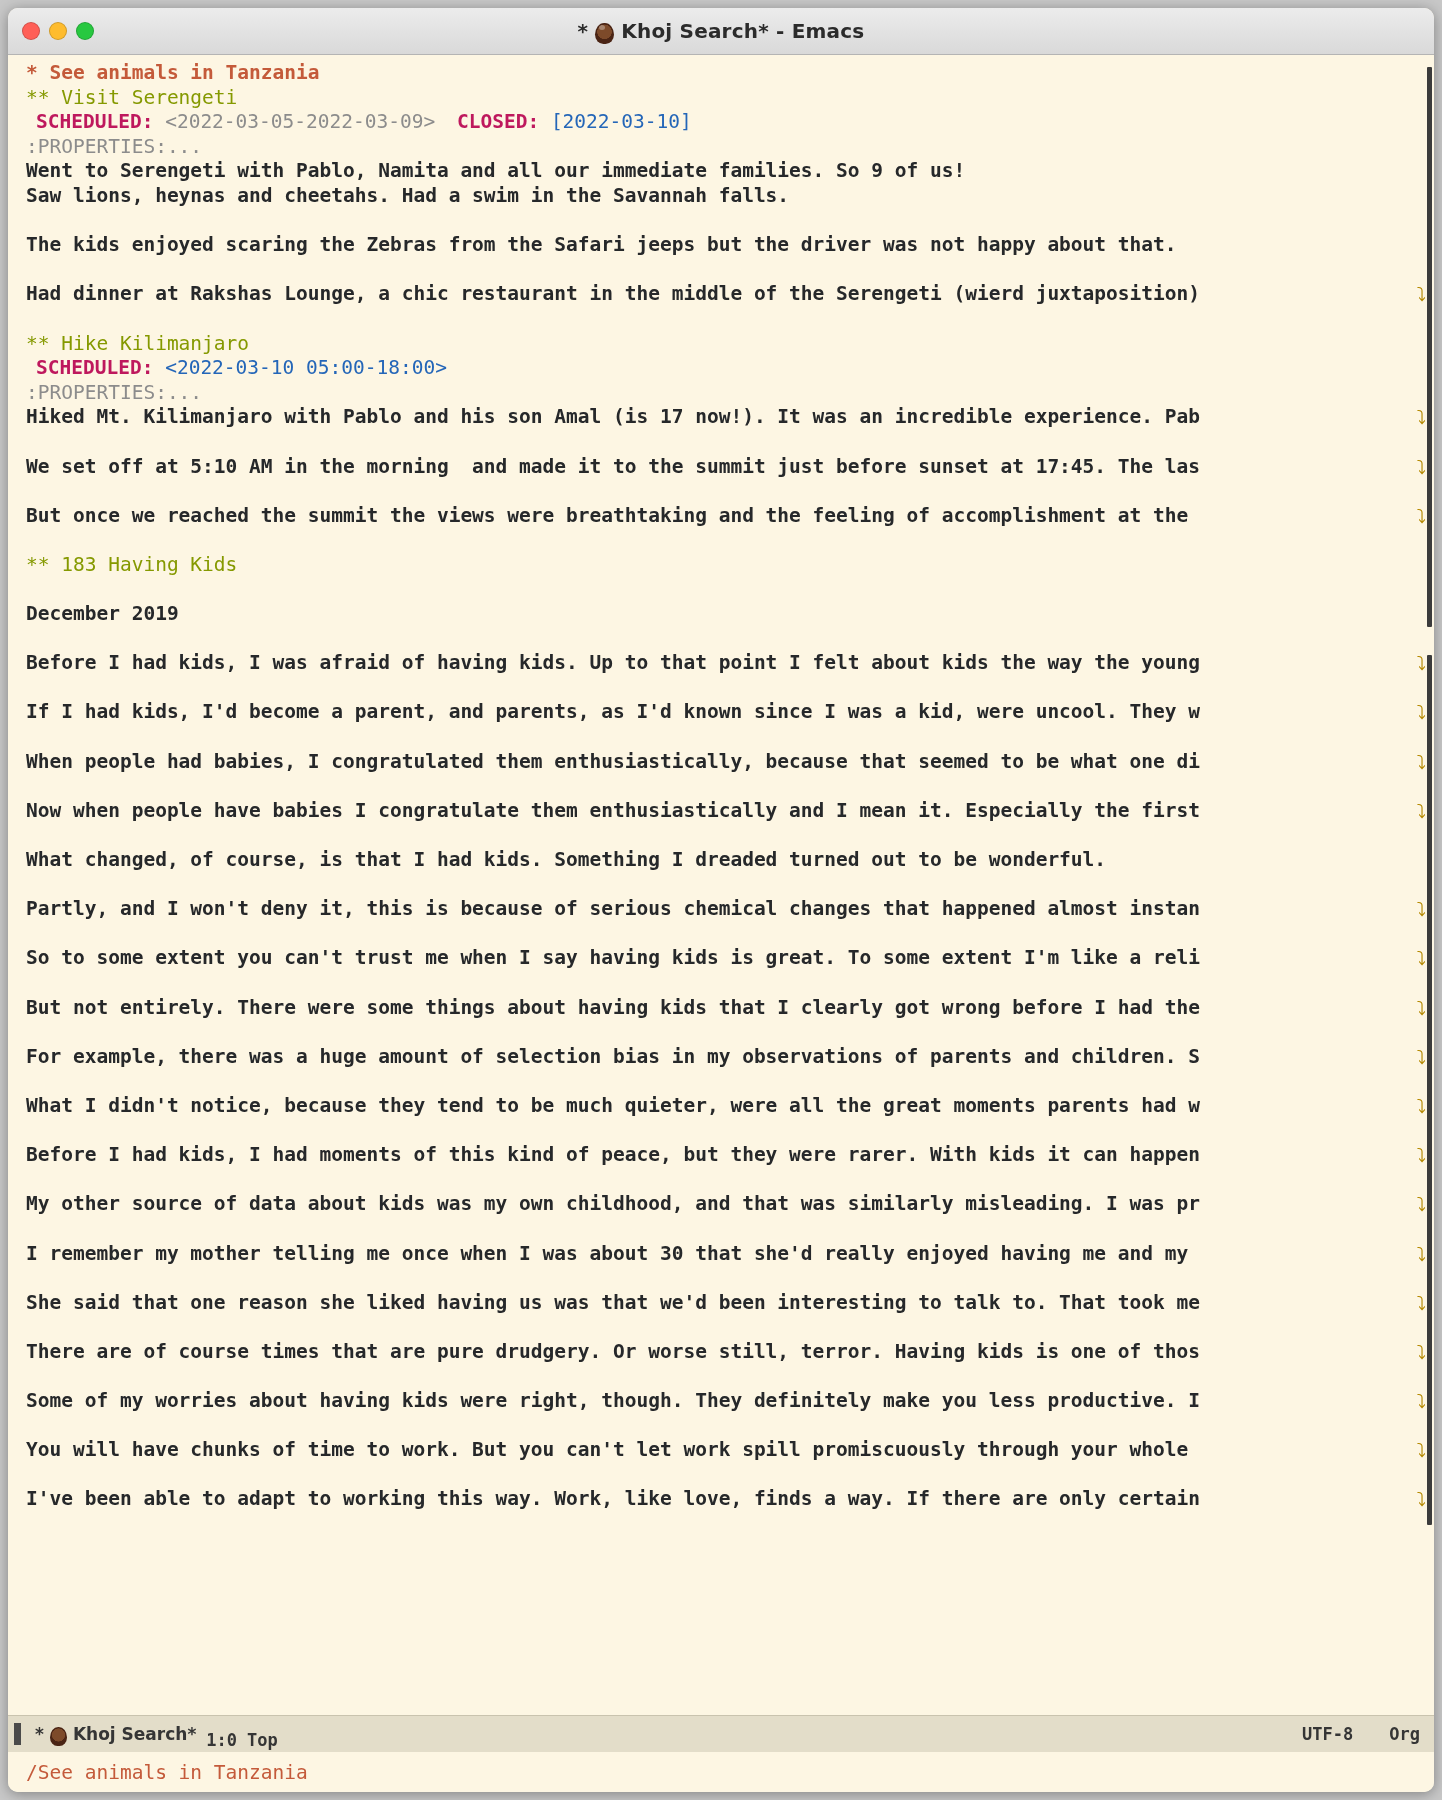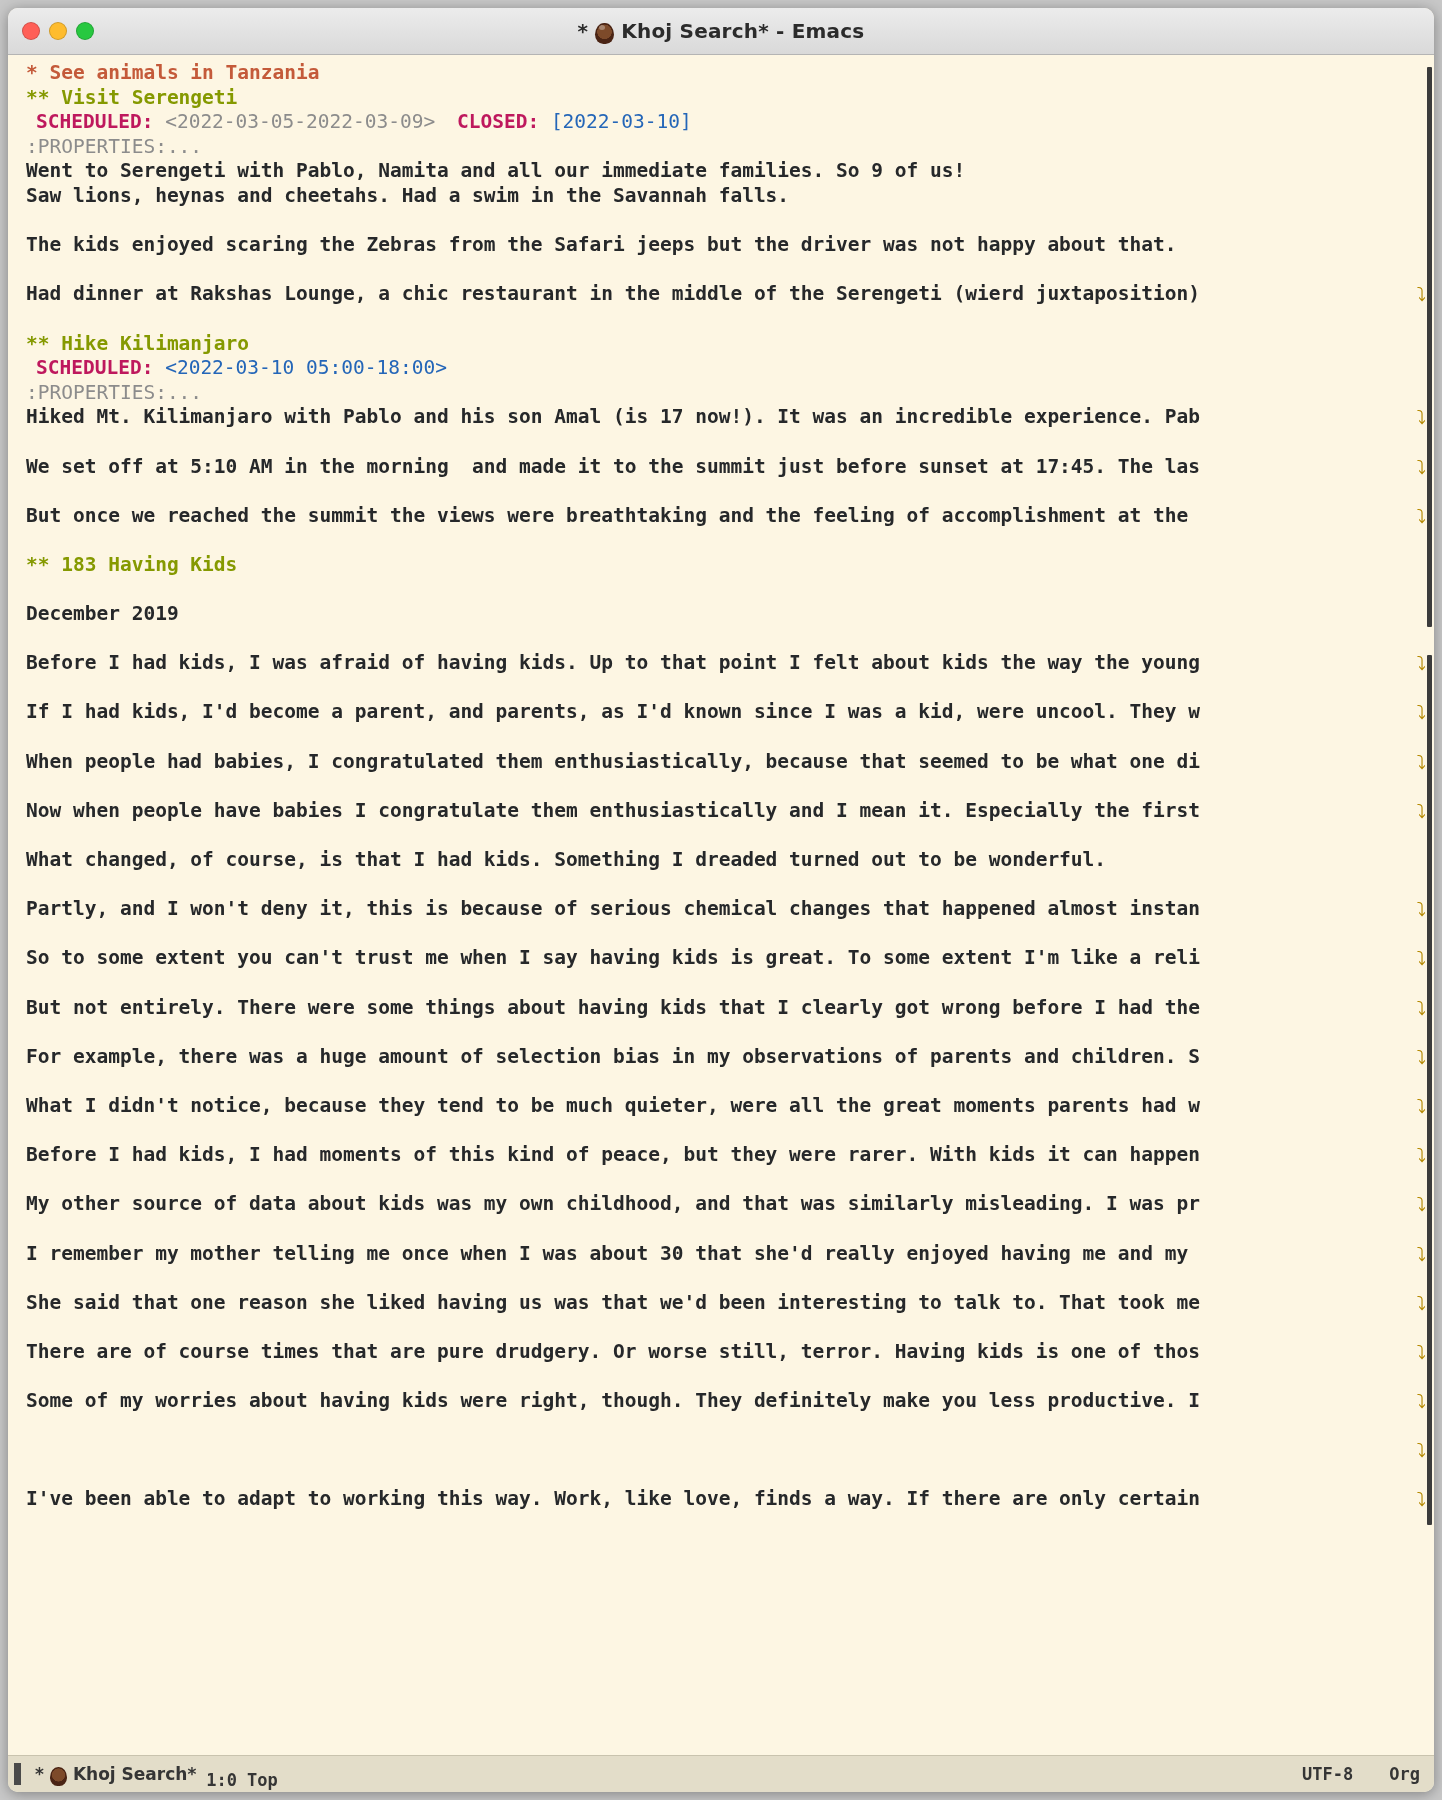"** Visit Serengeti" .h2 { font-weight: bold -> normal }
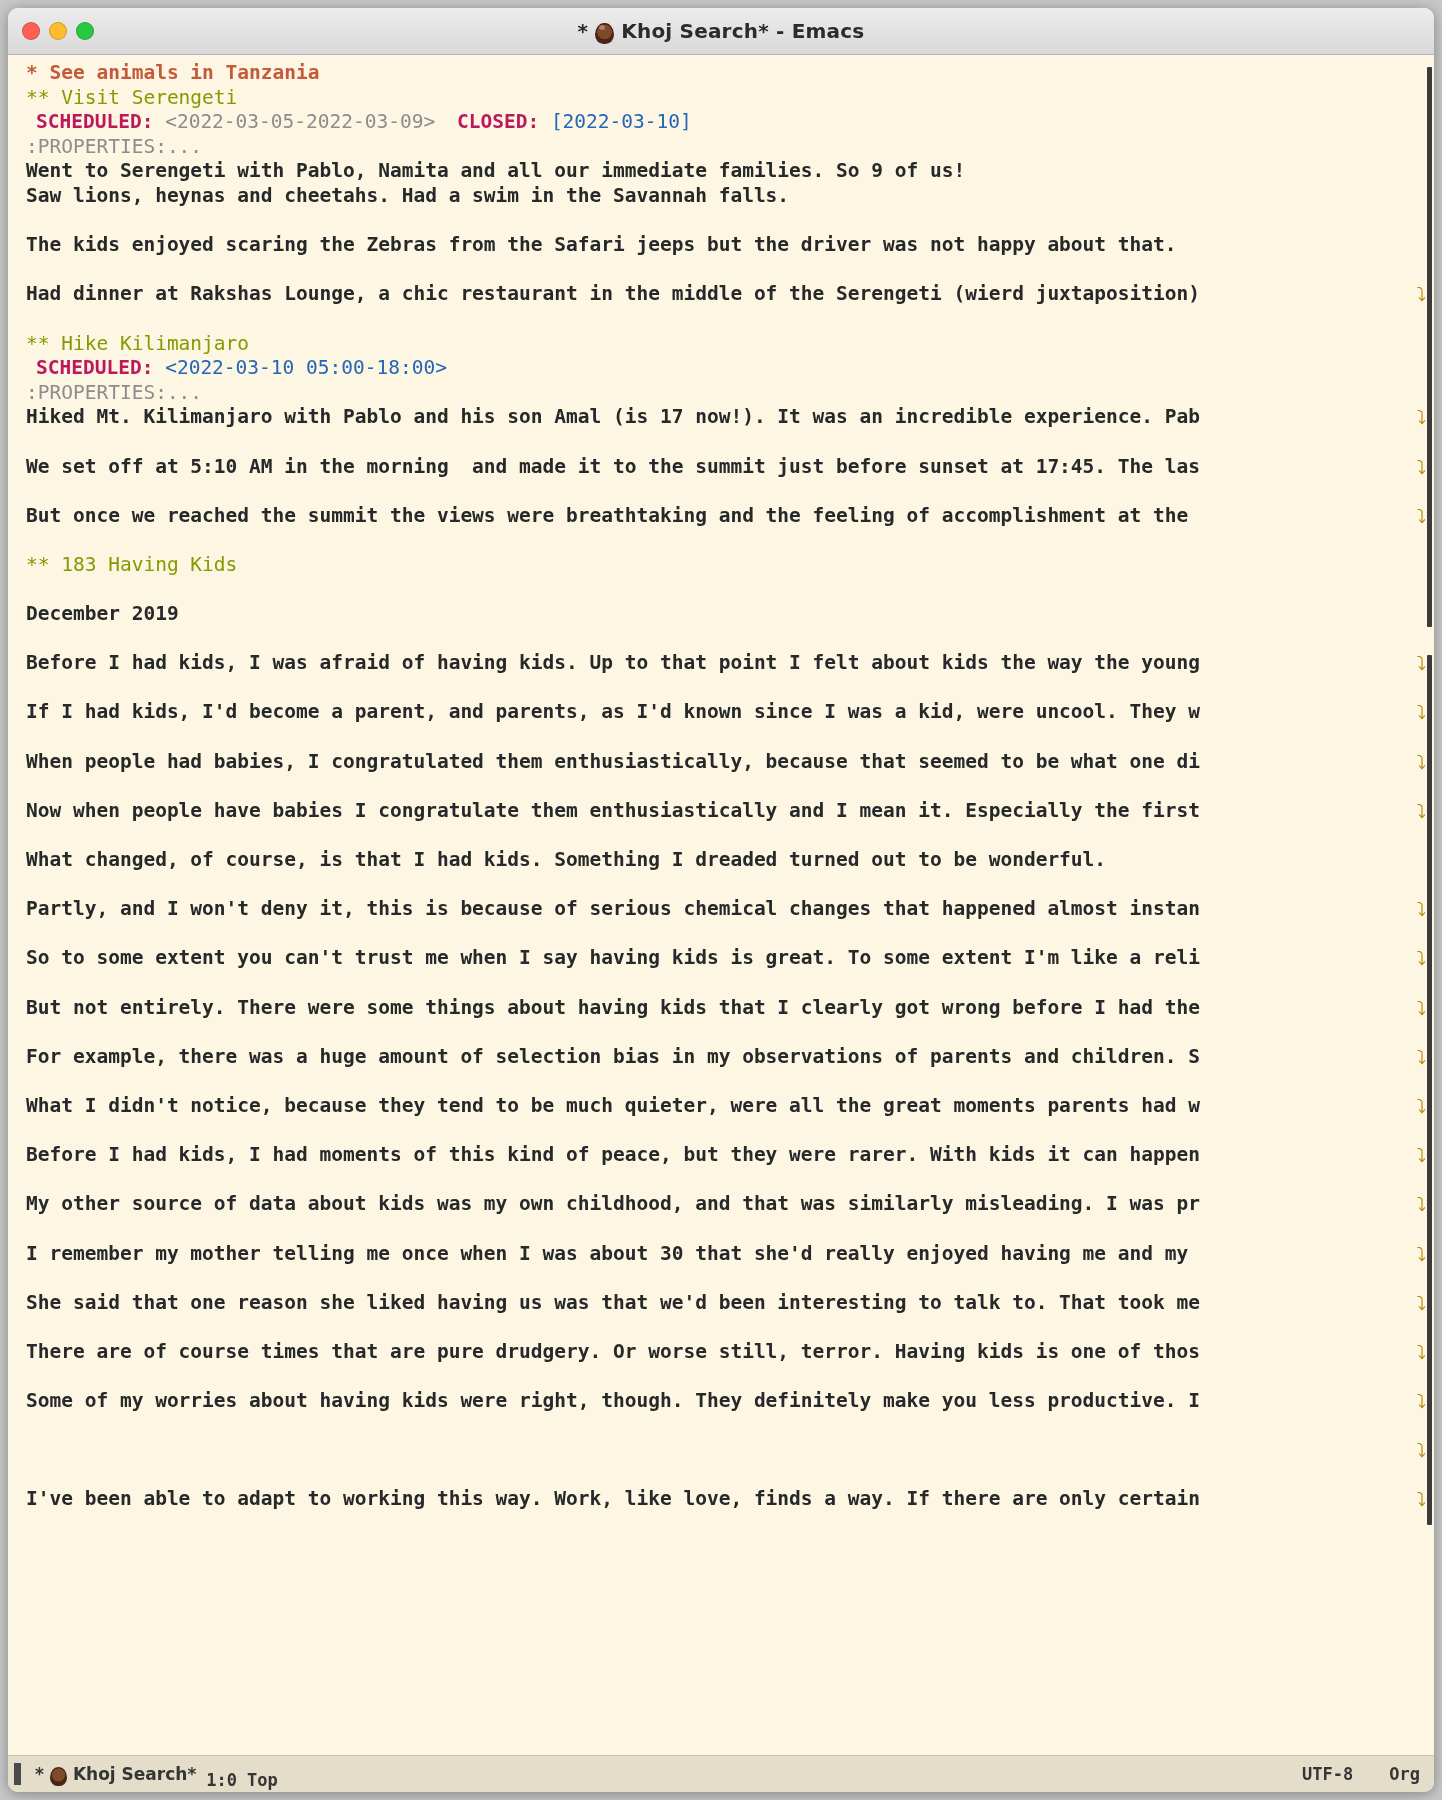"You will have chunks of" span.para { html: none -> <span>You will have chunks of time to work. But you can't let work spill promiscuously through your whole </span> }
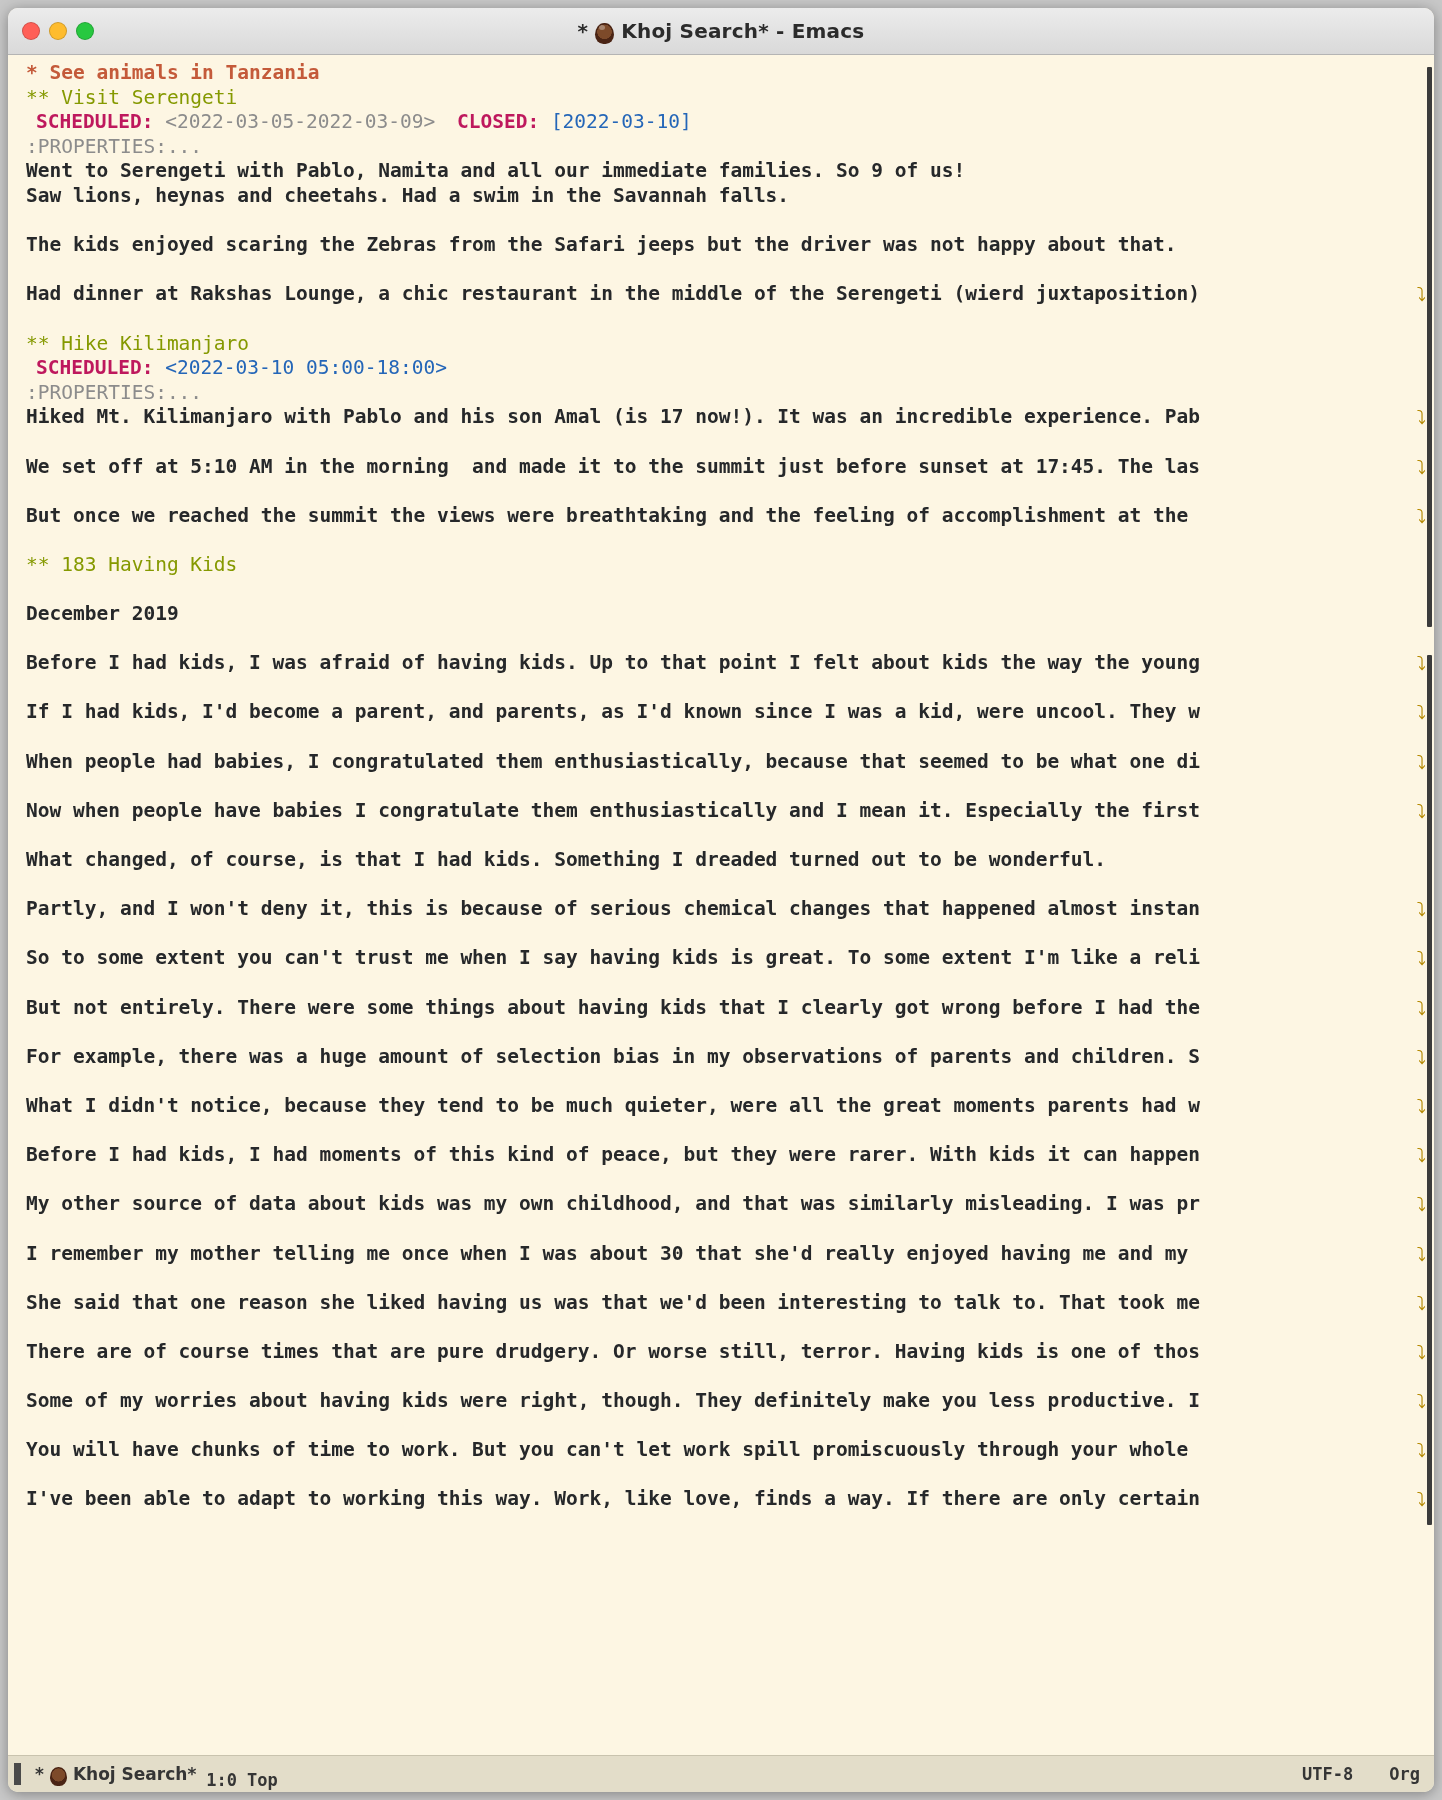"/See animals in Tanzania" div.minibuffer { html: none -> <div> <span>/See animals in Tanzania</span> </div> }
